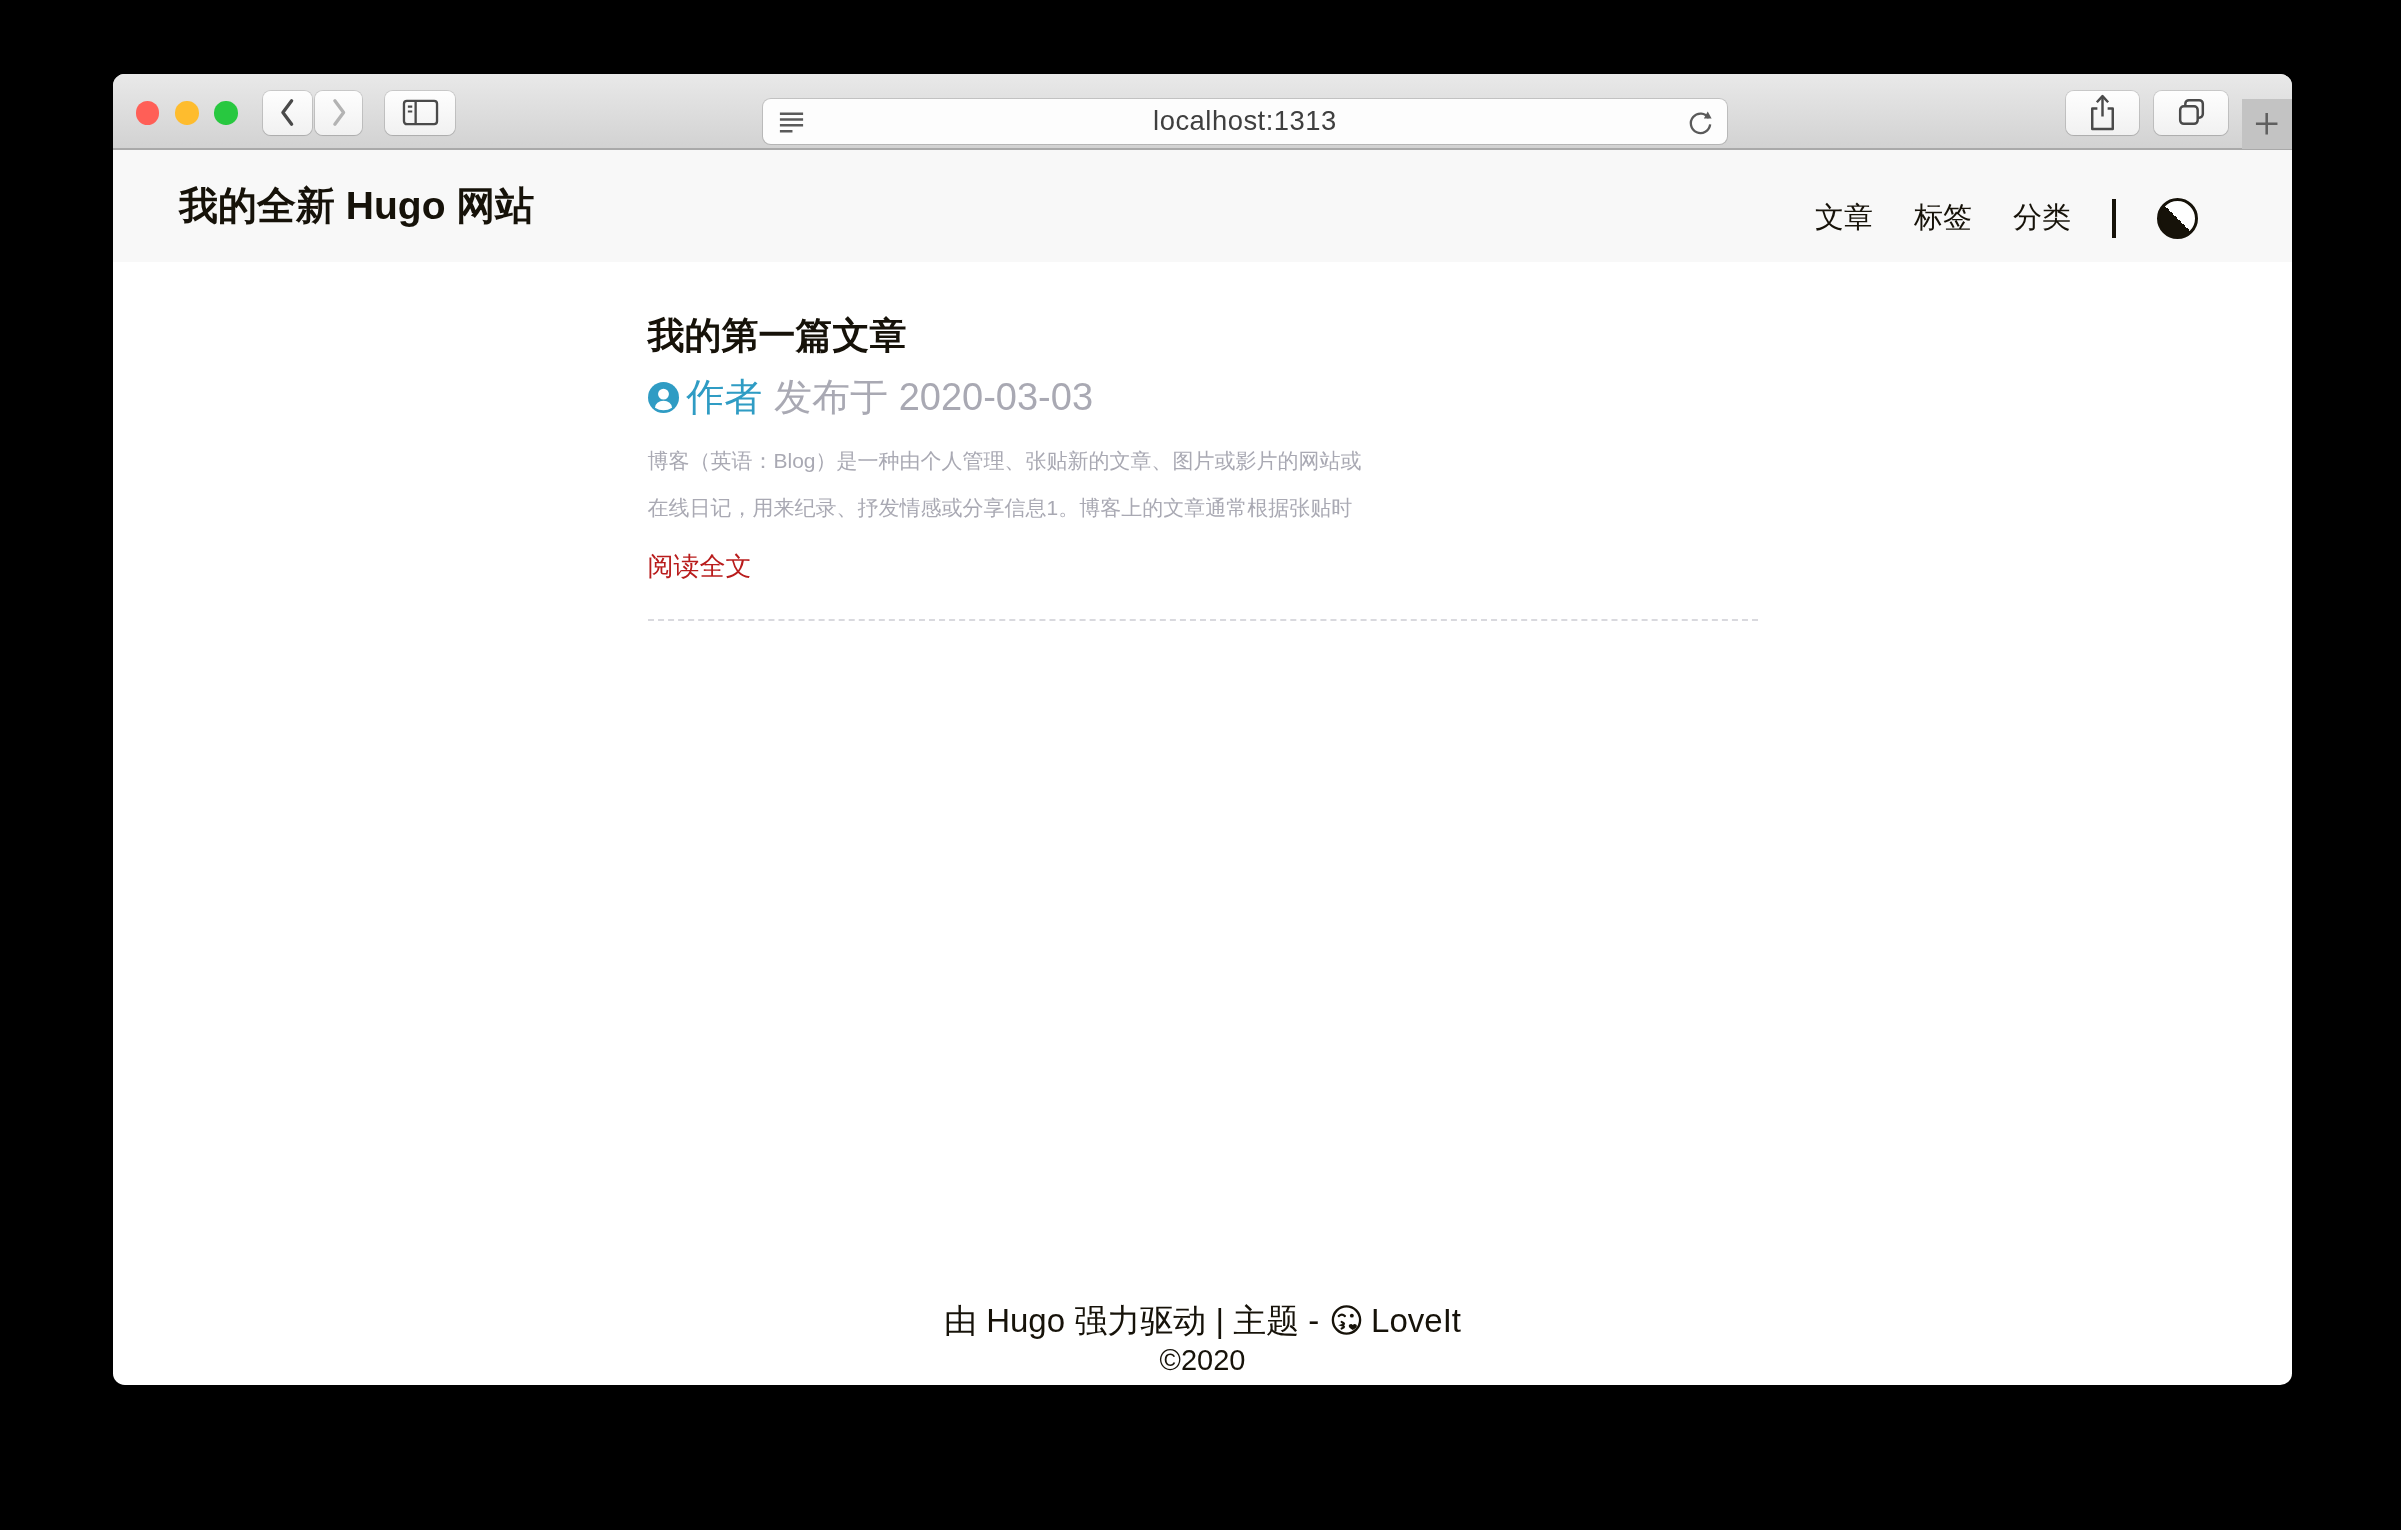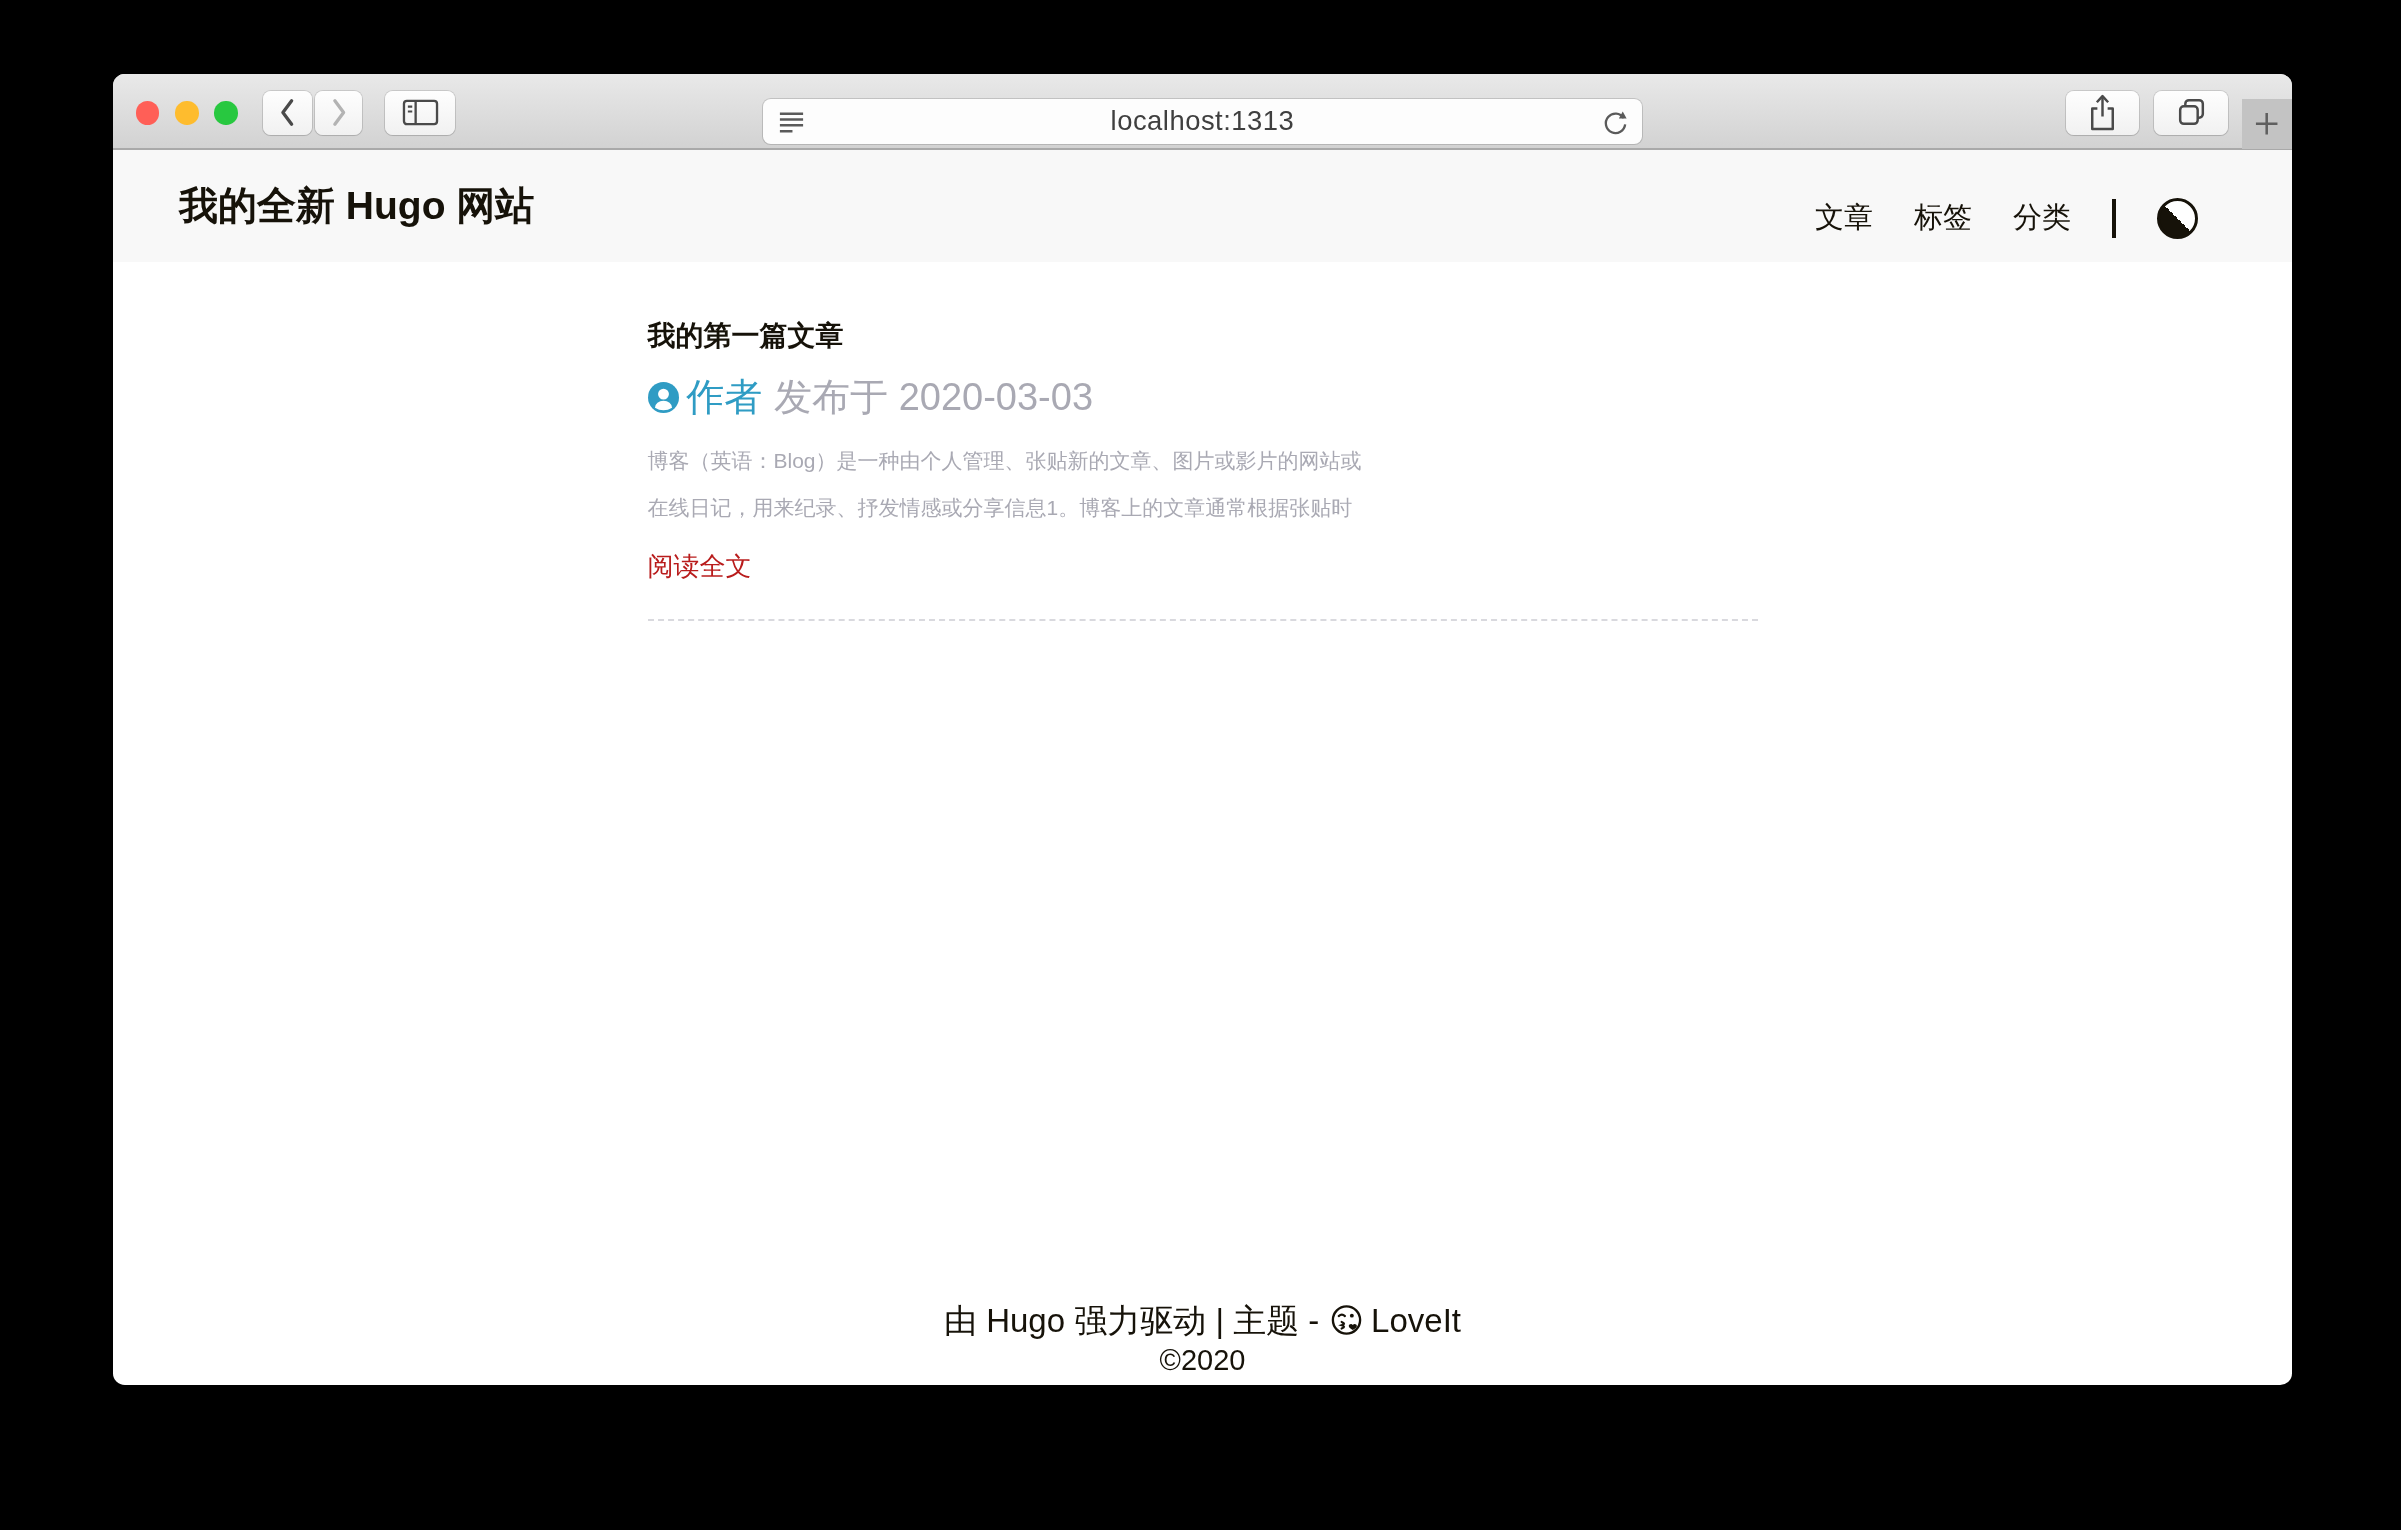"localhost:1313" .urlfield { width: 879px -> 964px }
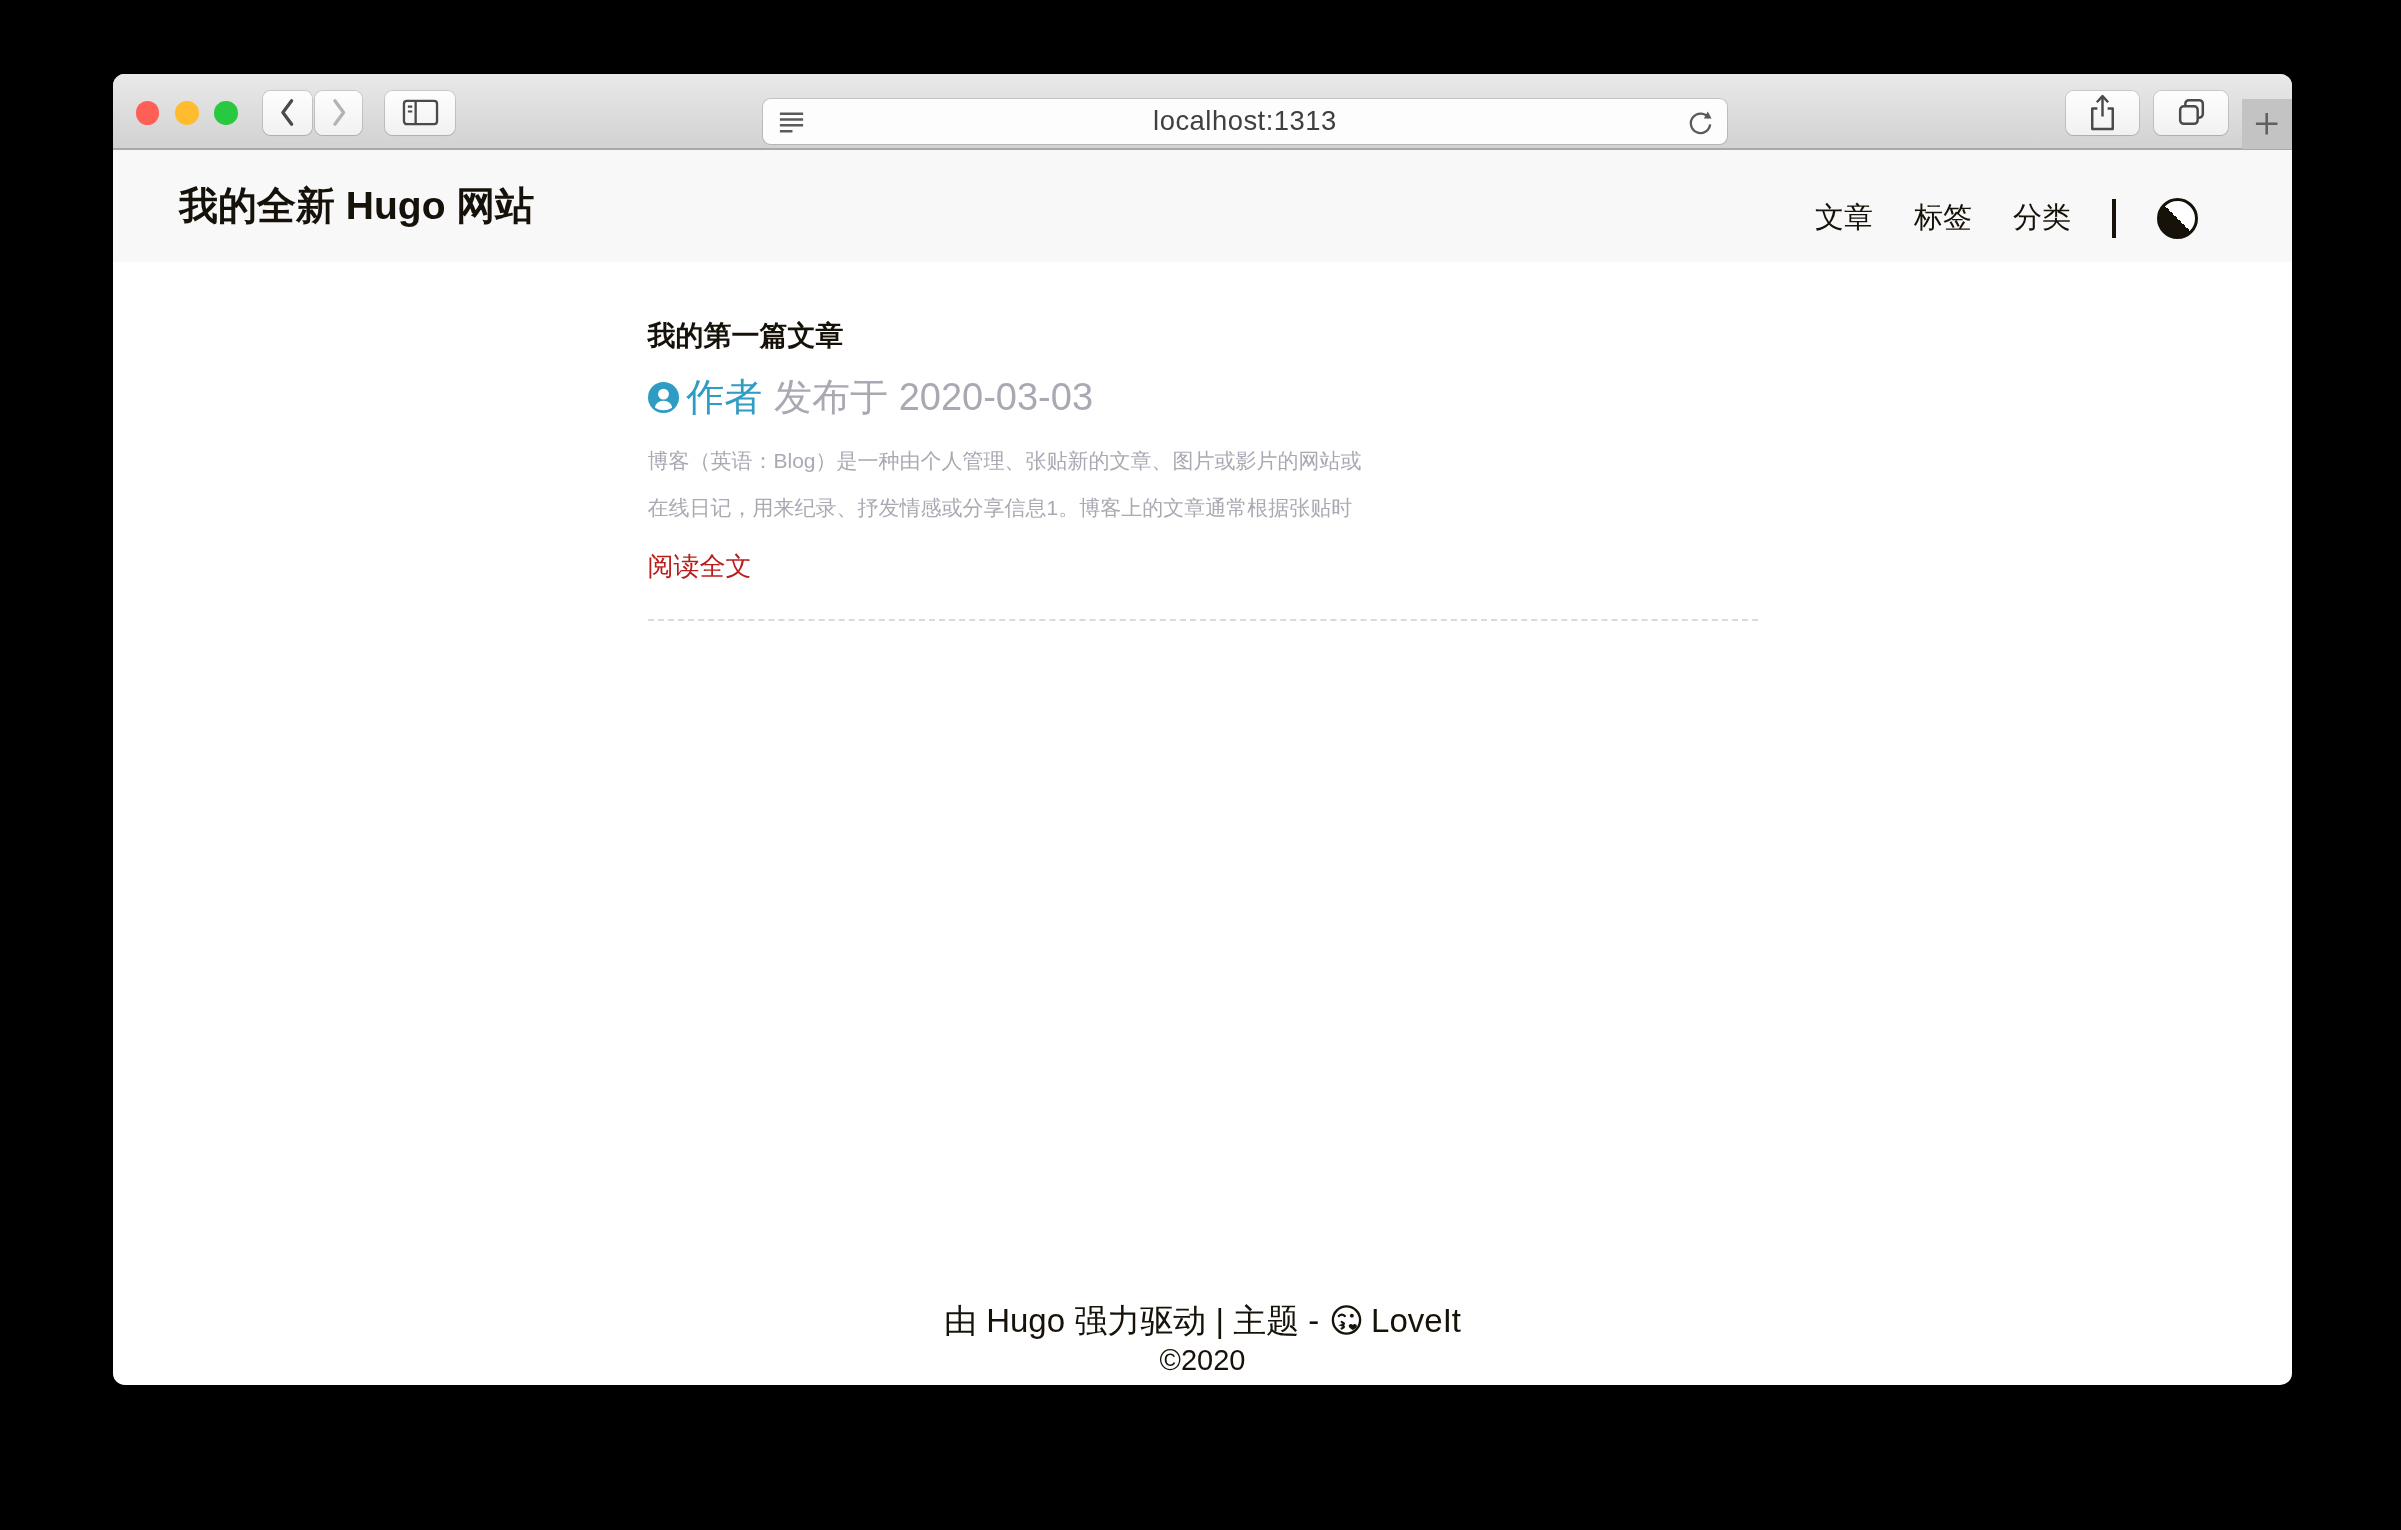"我的第一篇文章" .post-title { font-size: 28px -> 37px }
